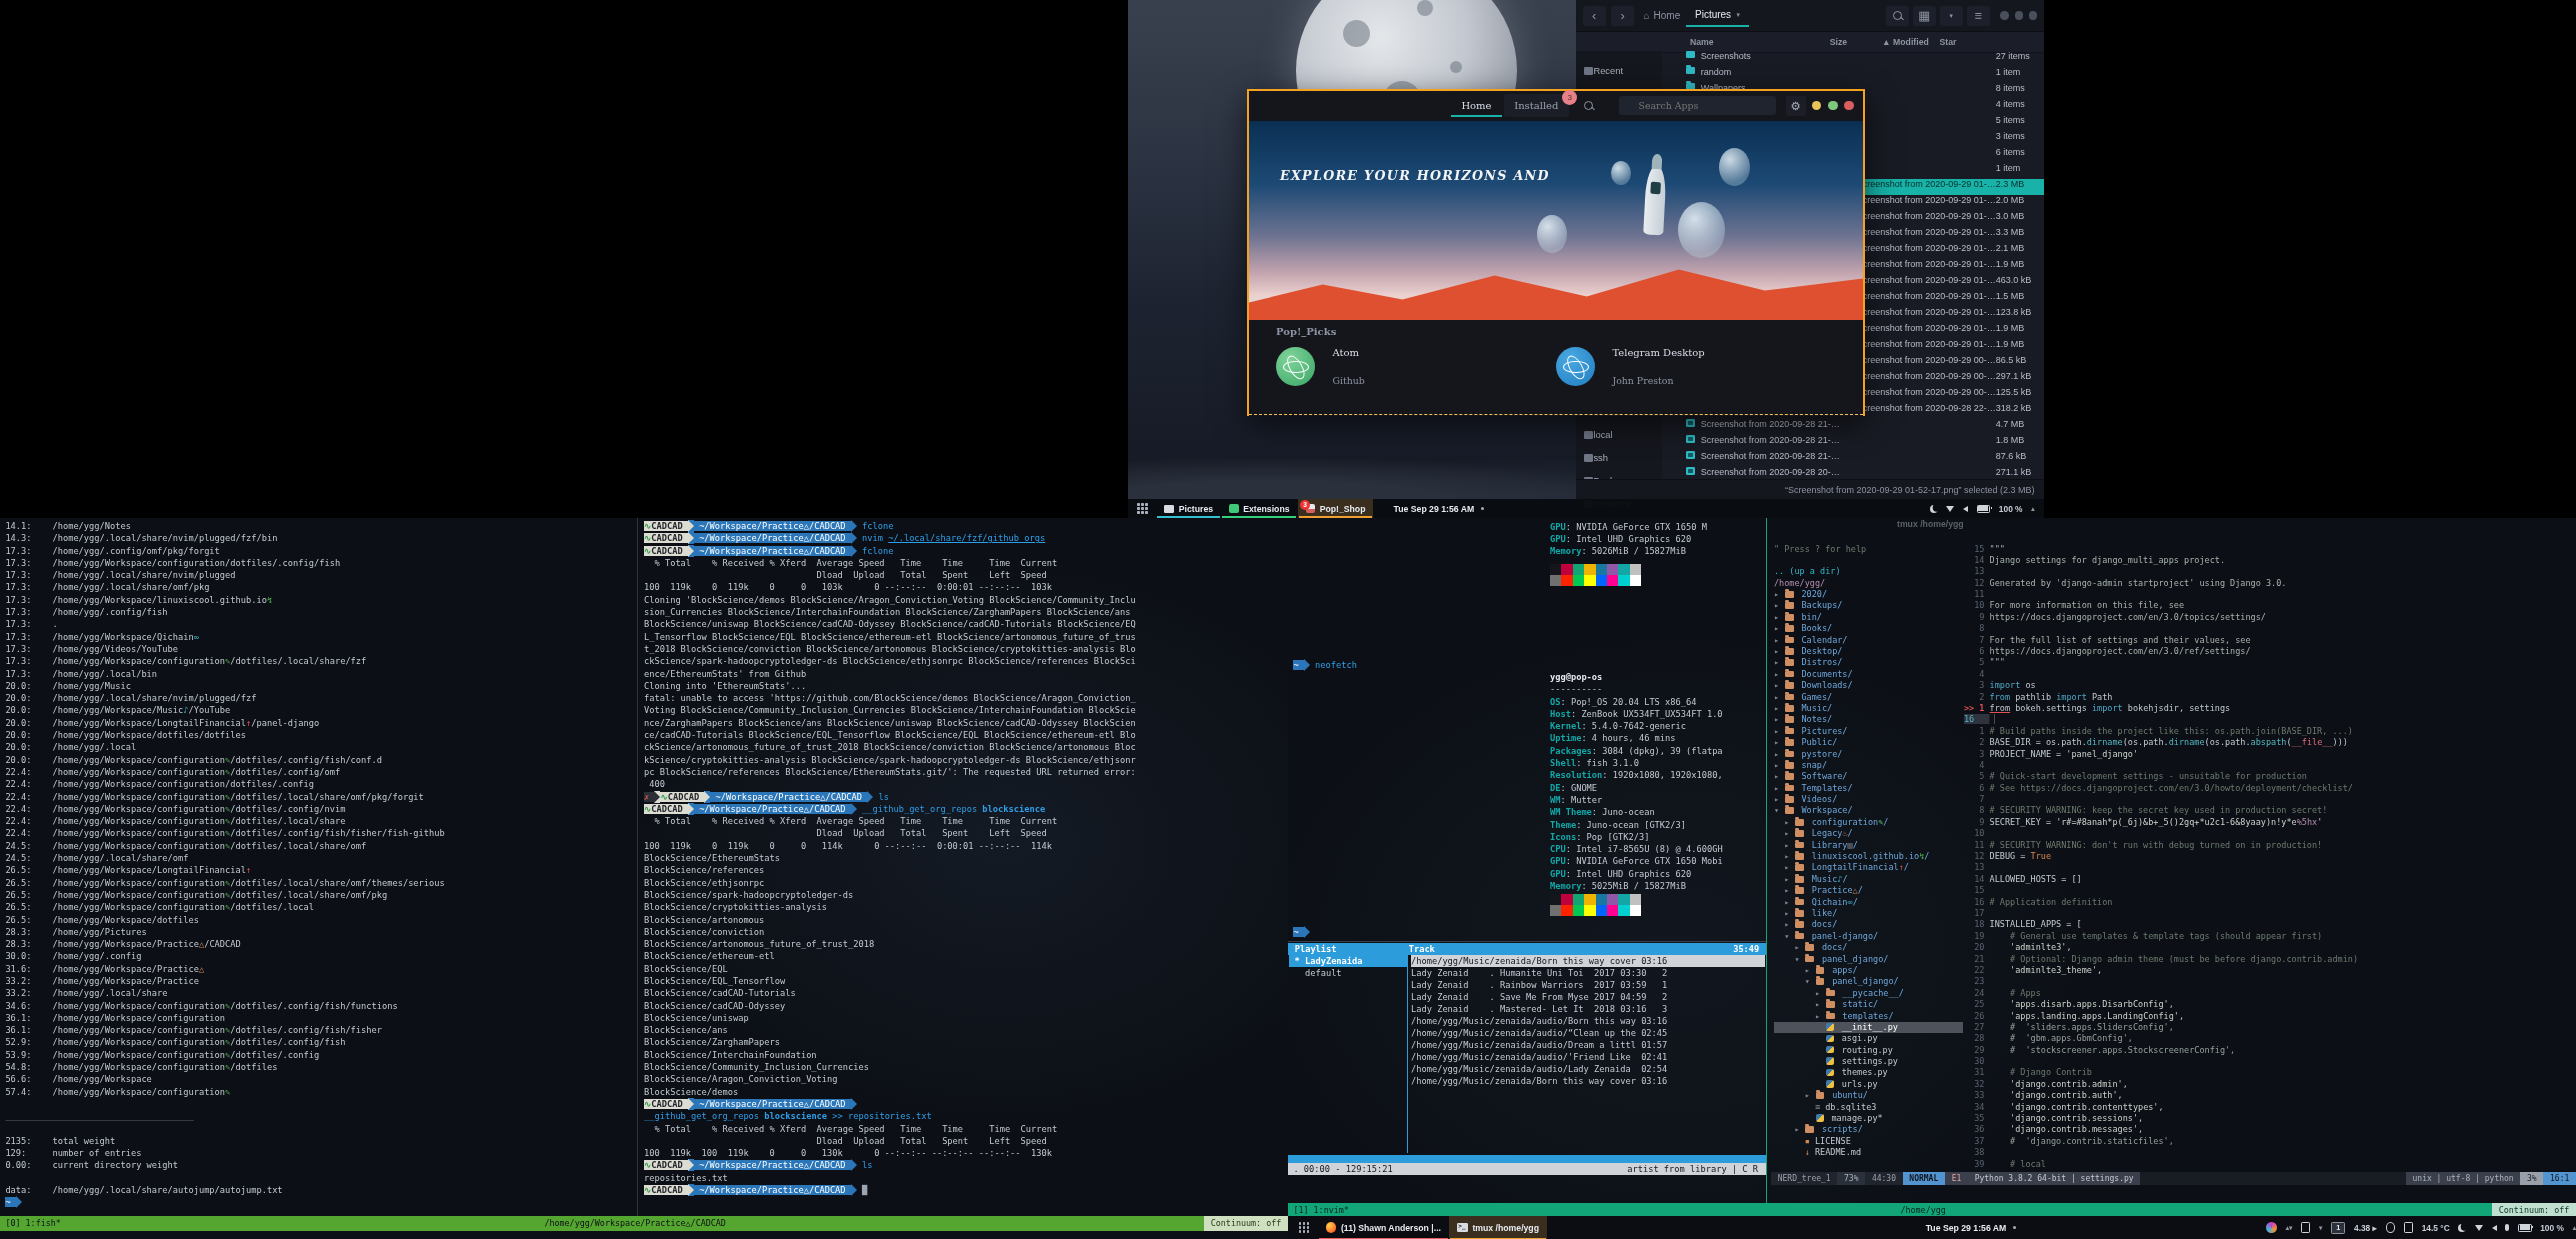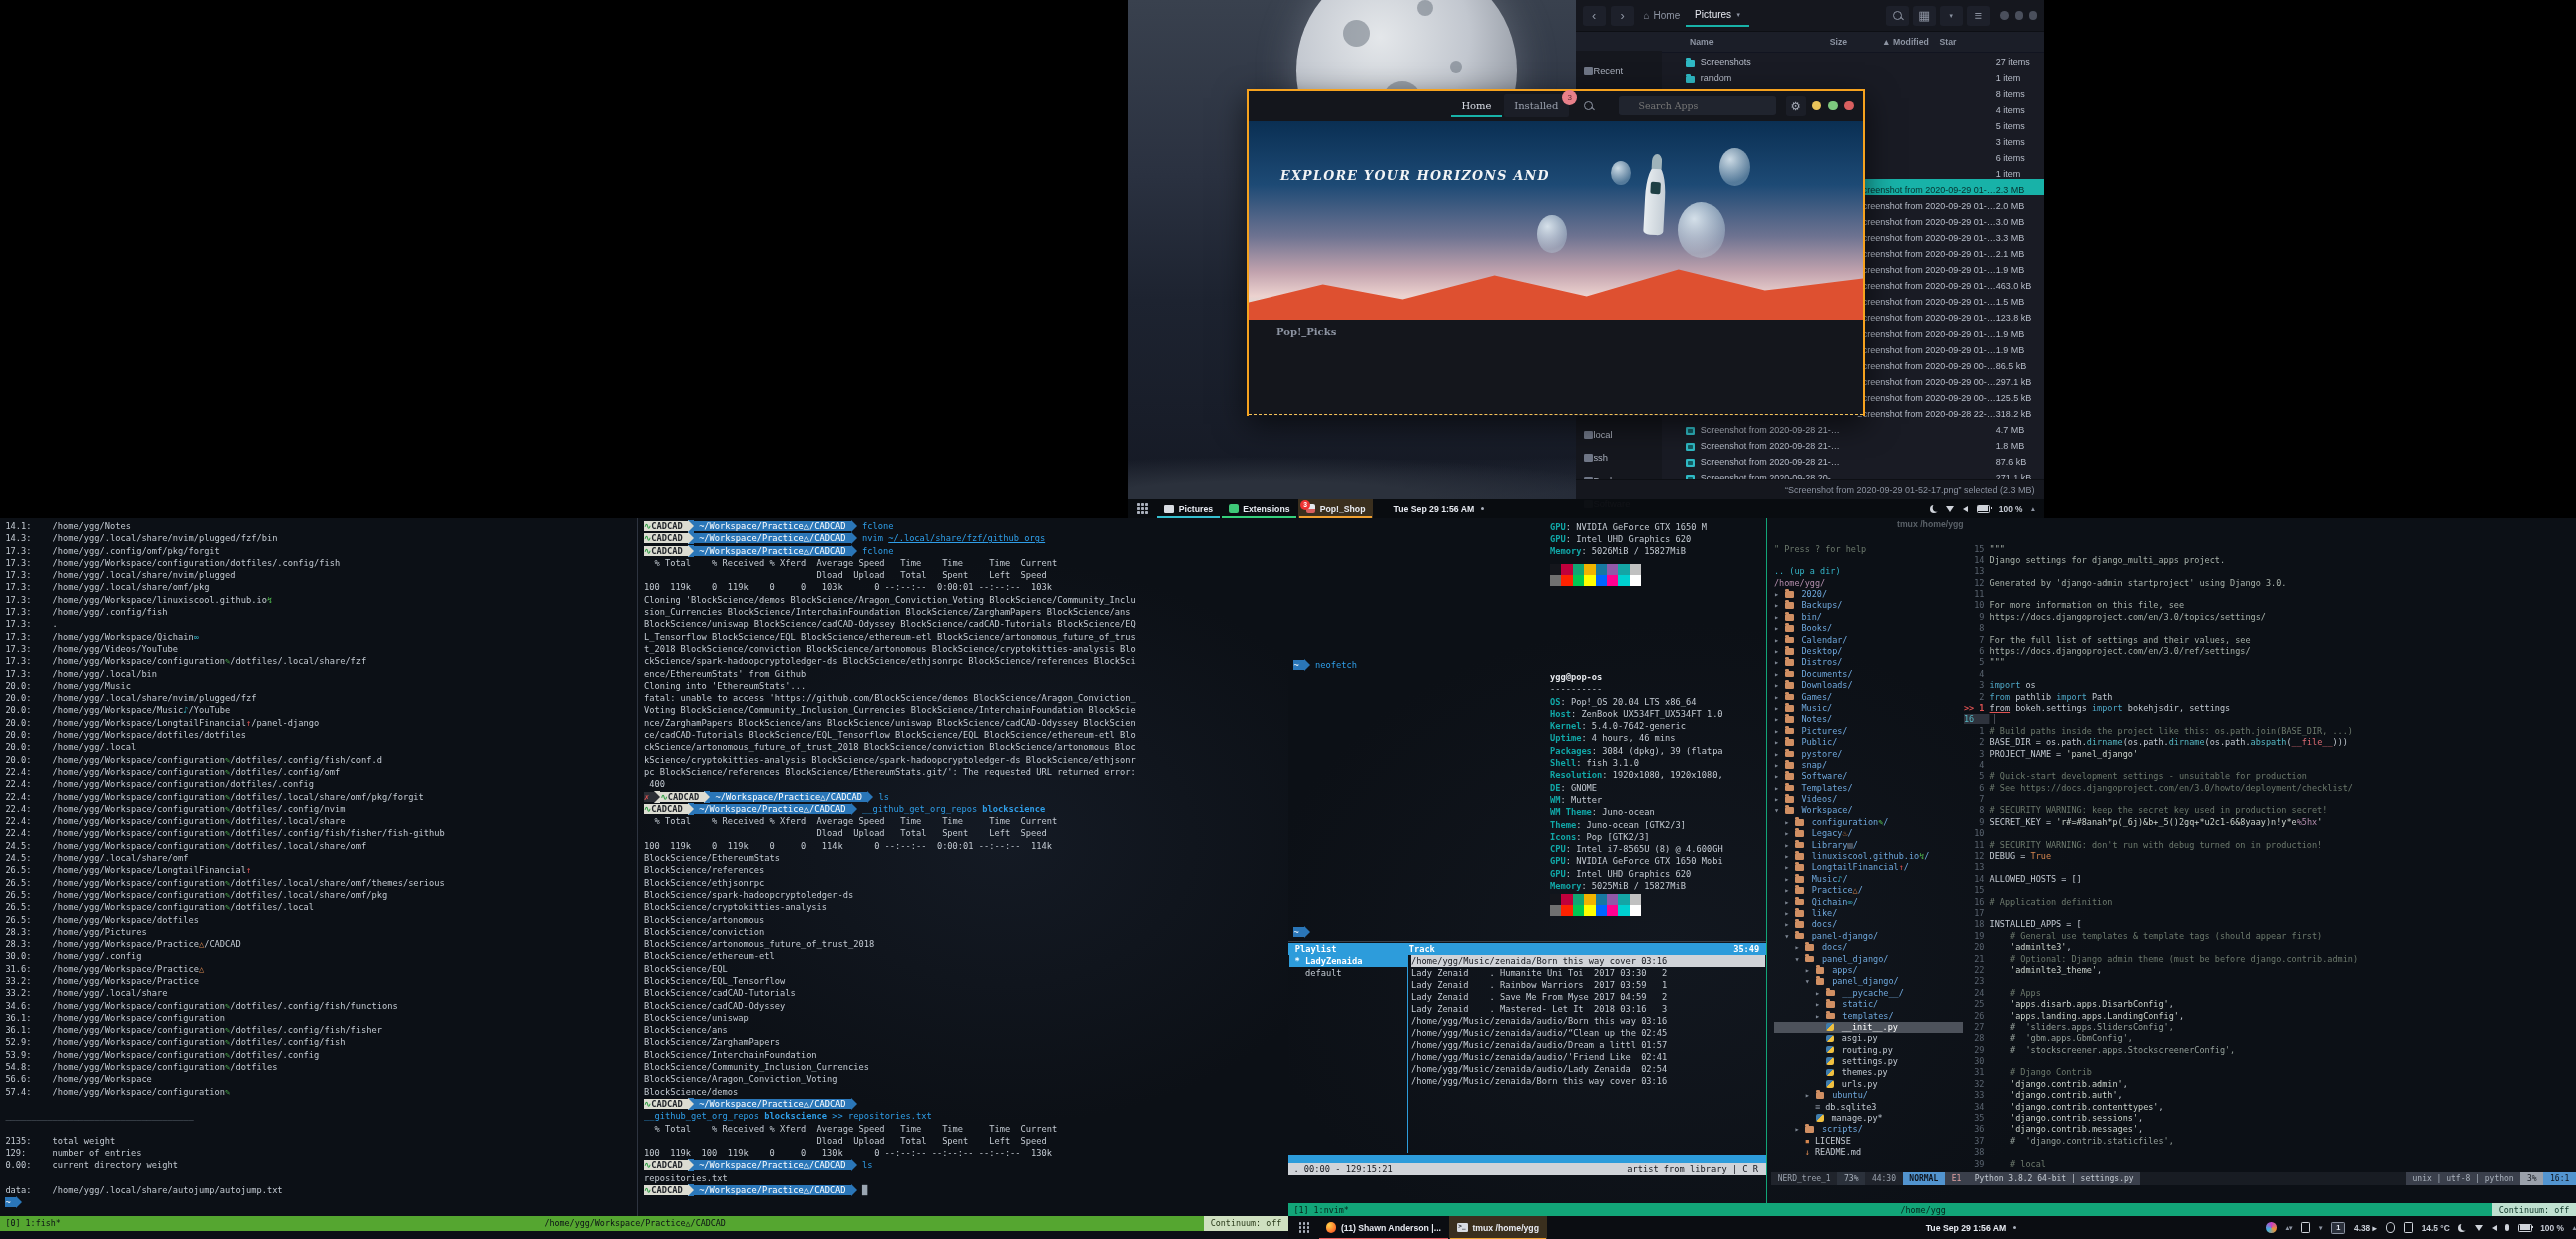"Screenshots" .frow { align-items: flex-end -> flex-start }
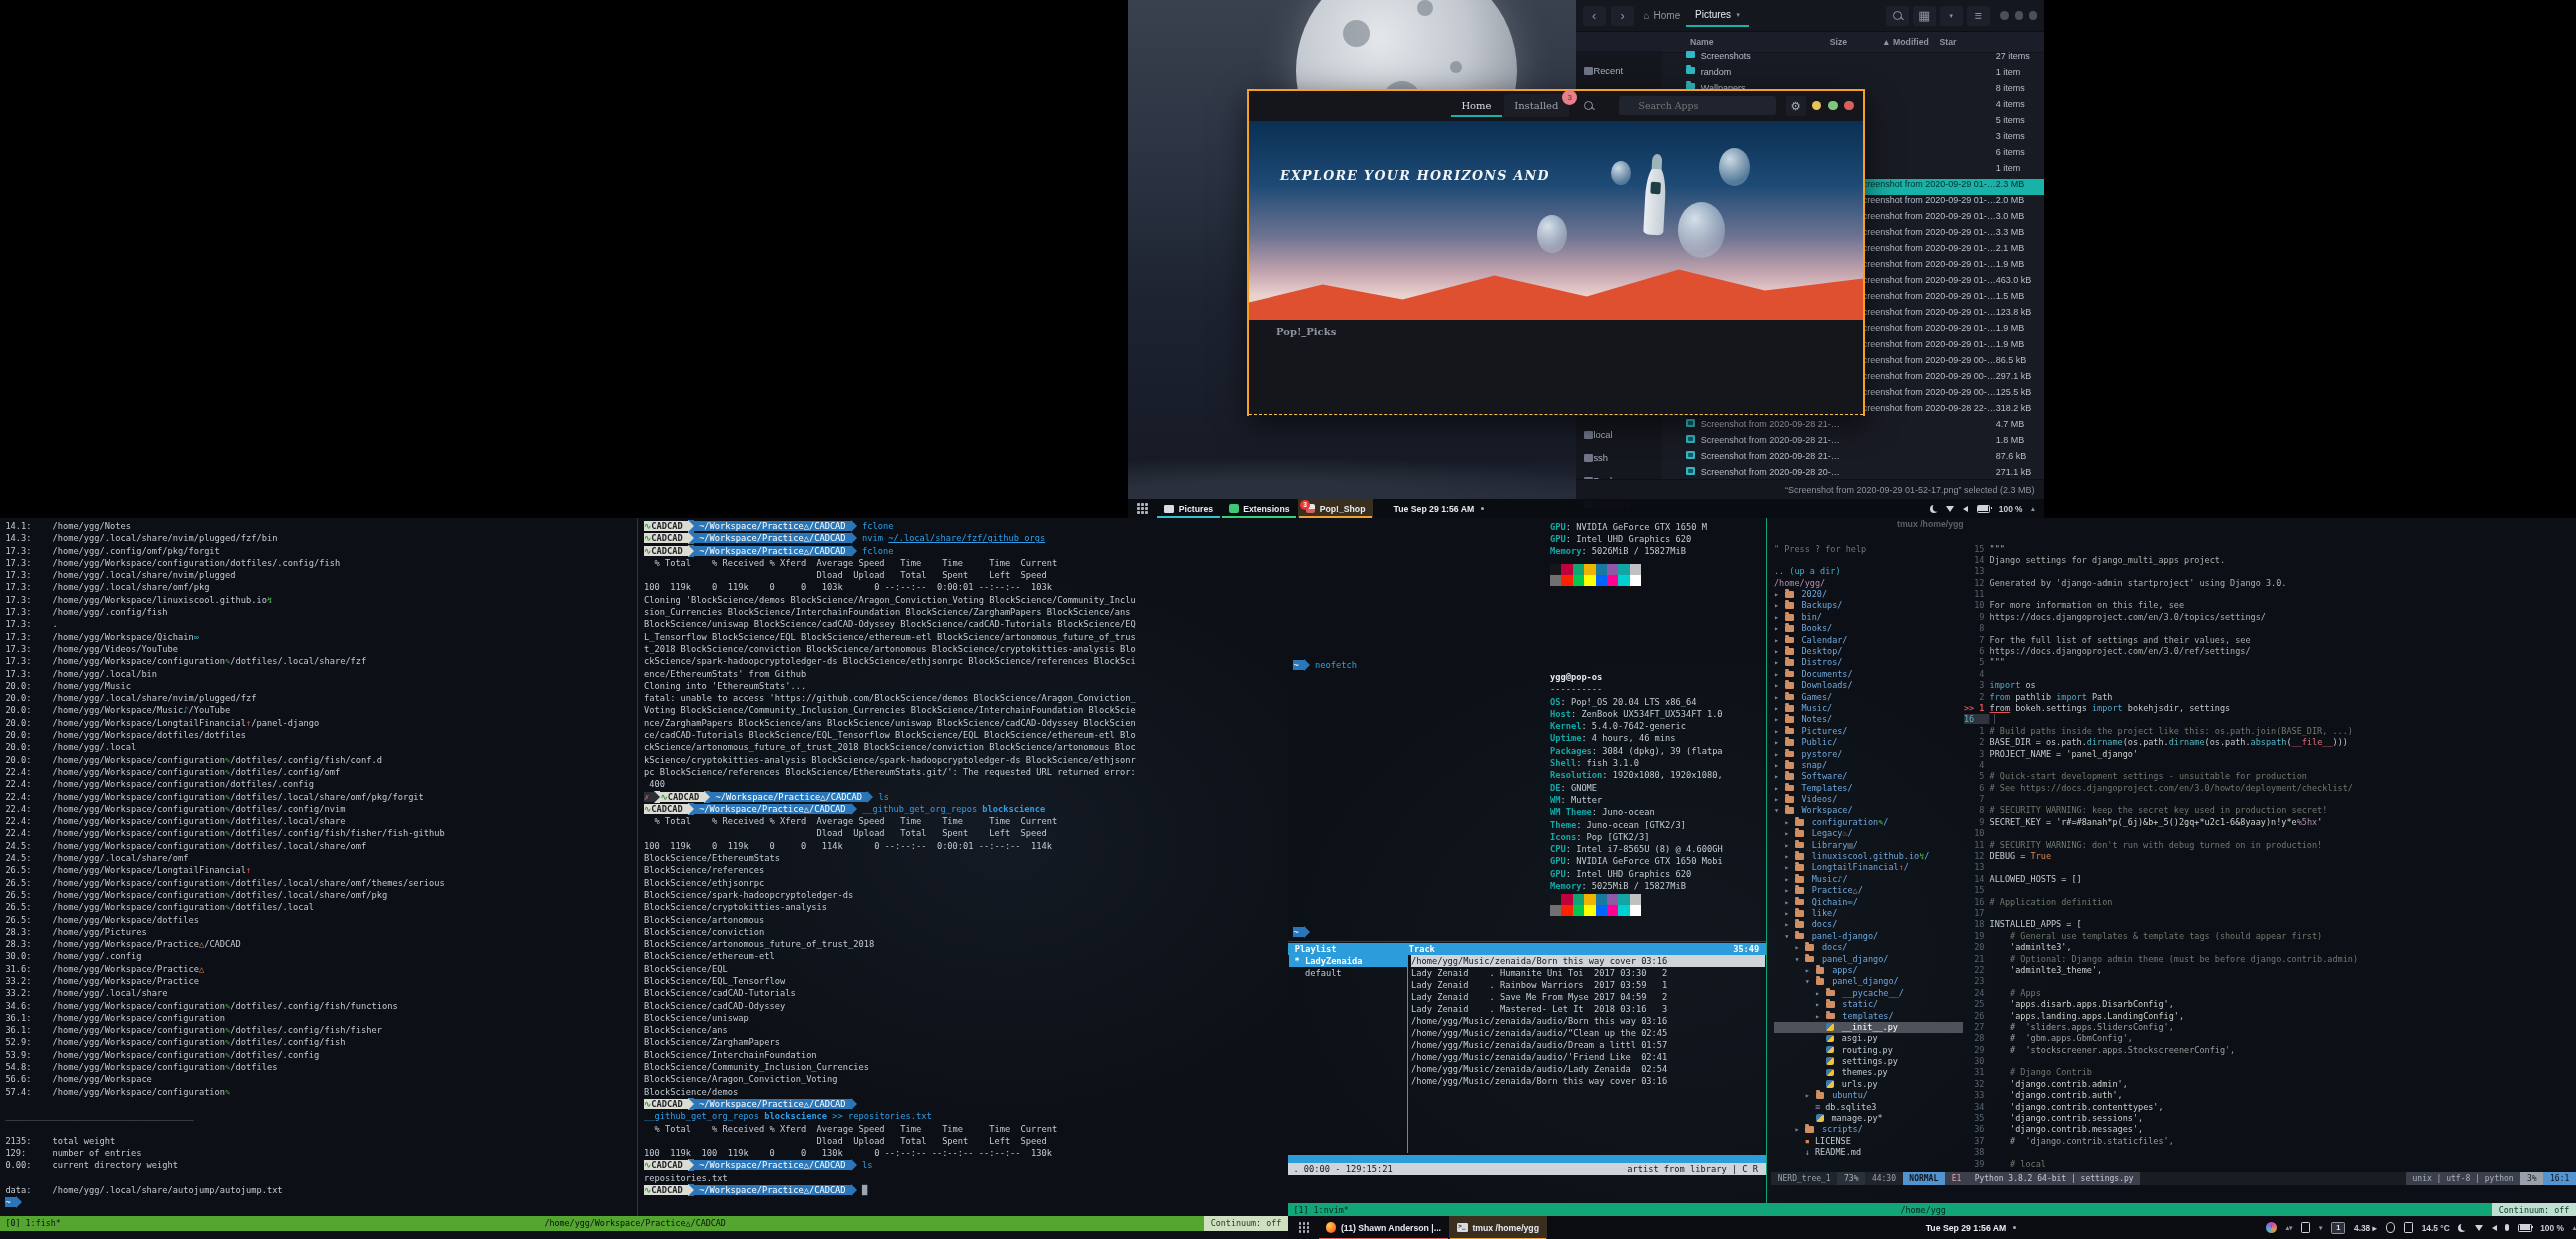"Atom" div.pickrow { html: none -> <div> <div> <div> <span></span> <span></span> </div> <div> <div>Atom</div> <div>Github</div> </div> </div> <div> <div> <span></span> <span></span> </div> <div> <div>Telegram Desktop</div> <div>John Preston</div> </div> </div> </div> }
